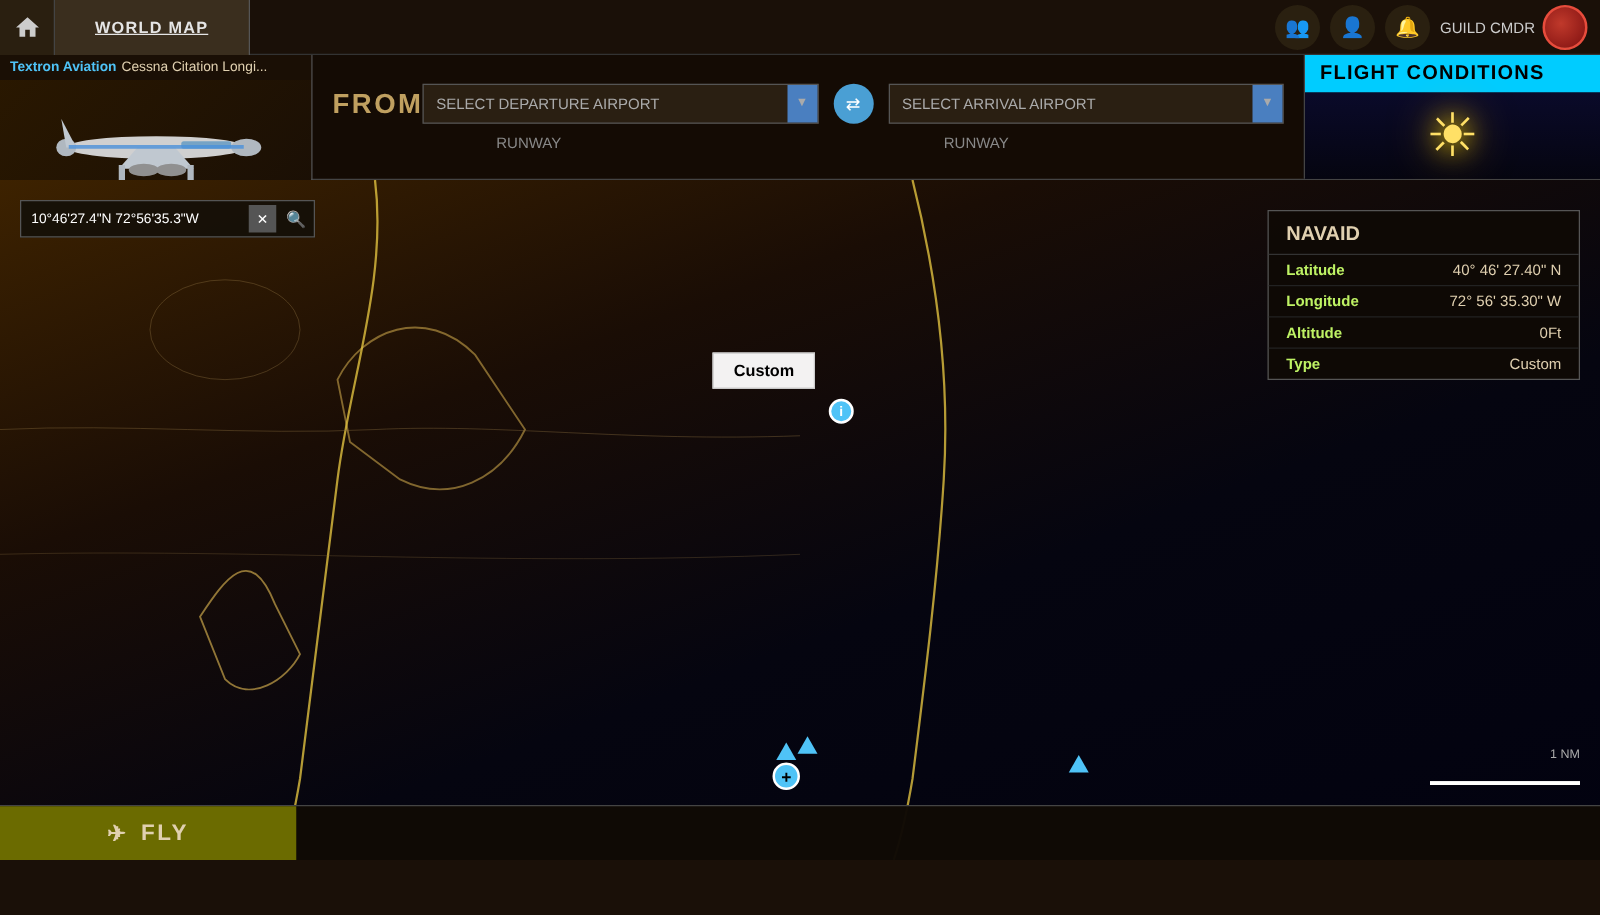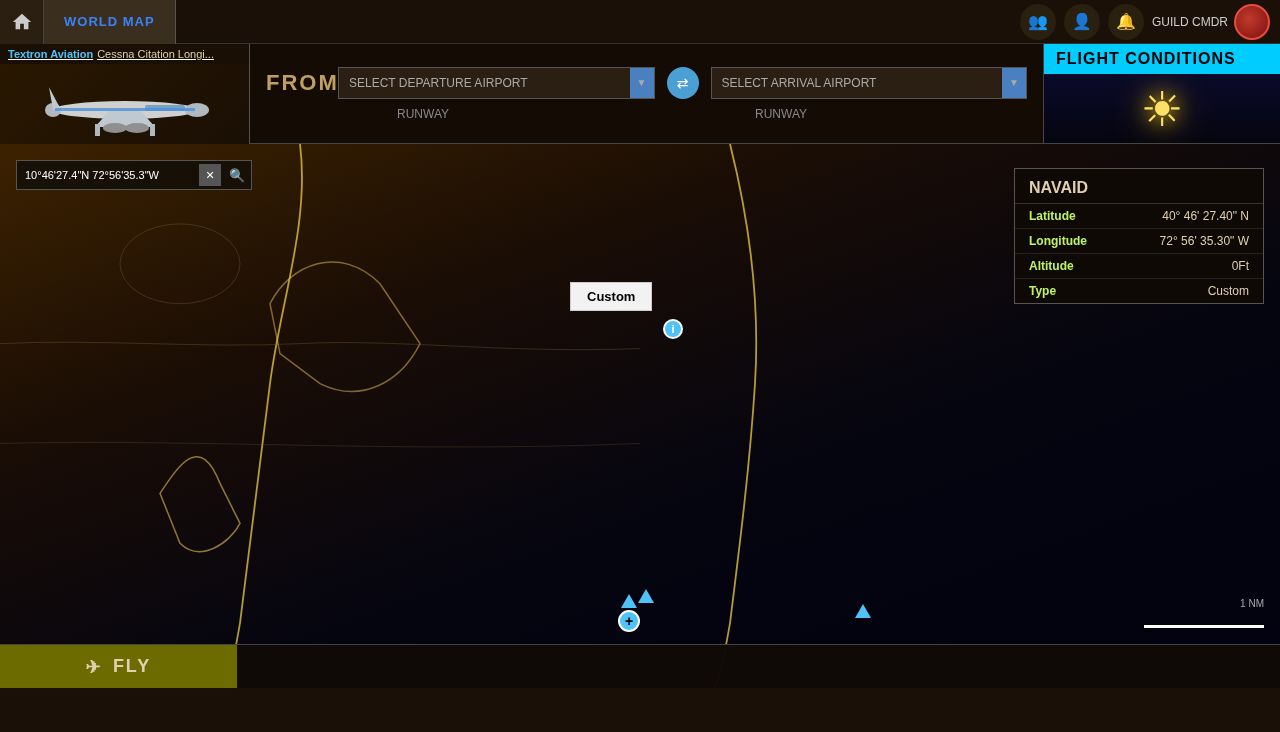"WORLD MAP" .world-map-tab { color: #3b82f6 -> #e5e5e5; padding: 0 20px -> 0 32px; text-decoration: none -> underline }
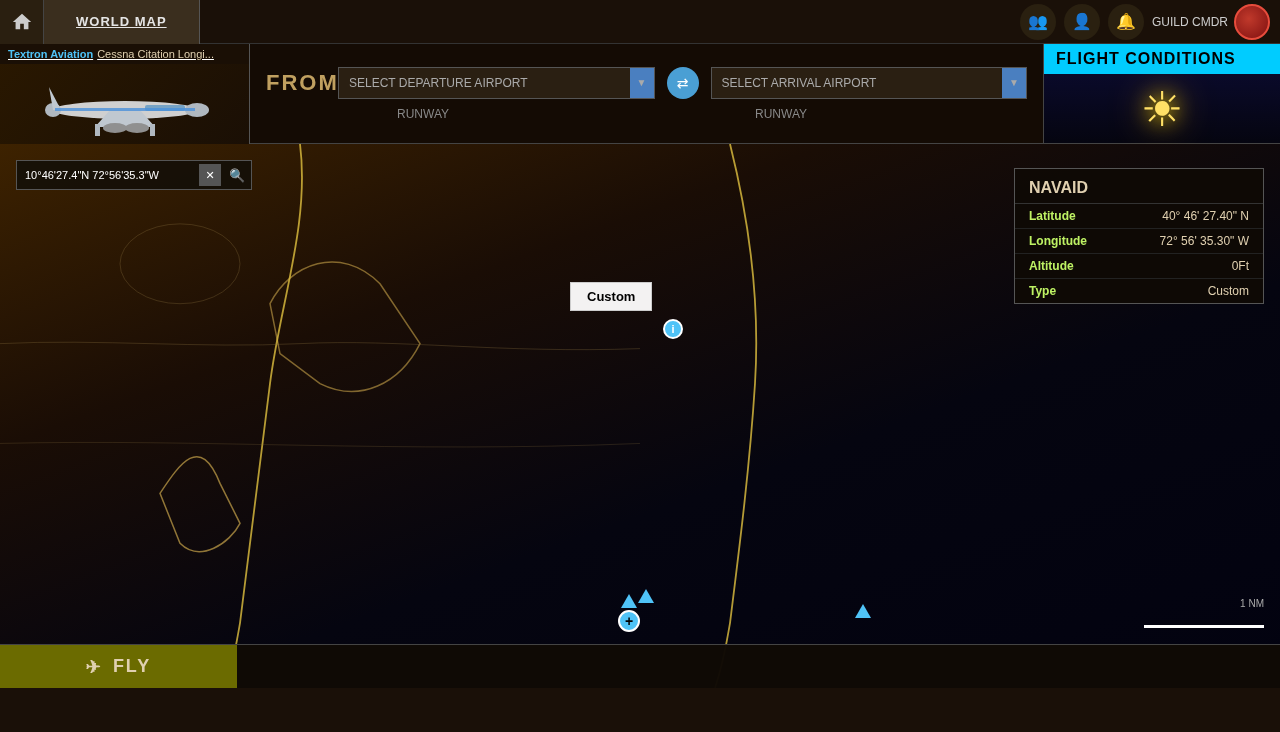"Textron Aviation" .aircraft-panel { height: 100px -> 116px; text-decoration: underline -> none }
